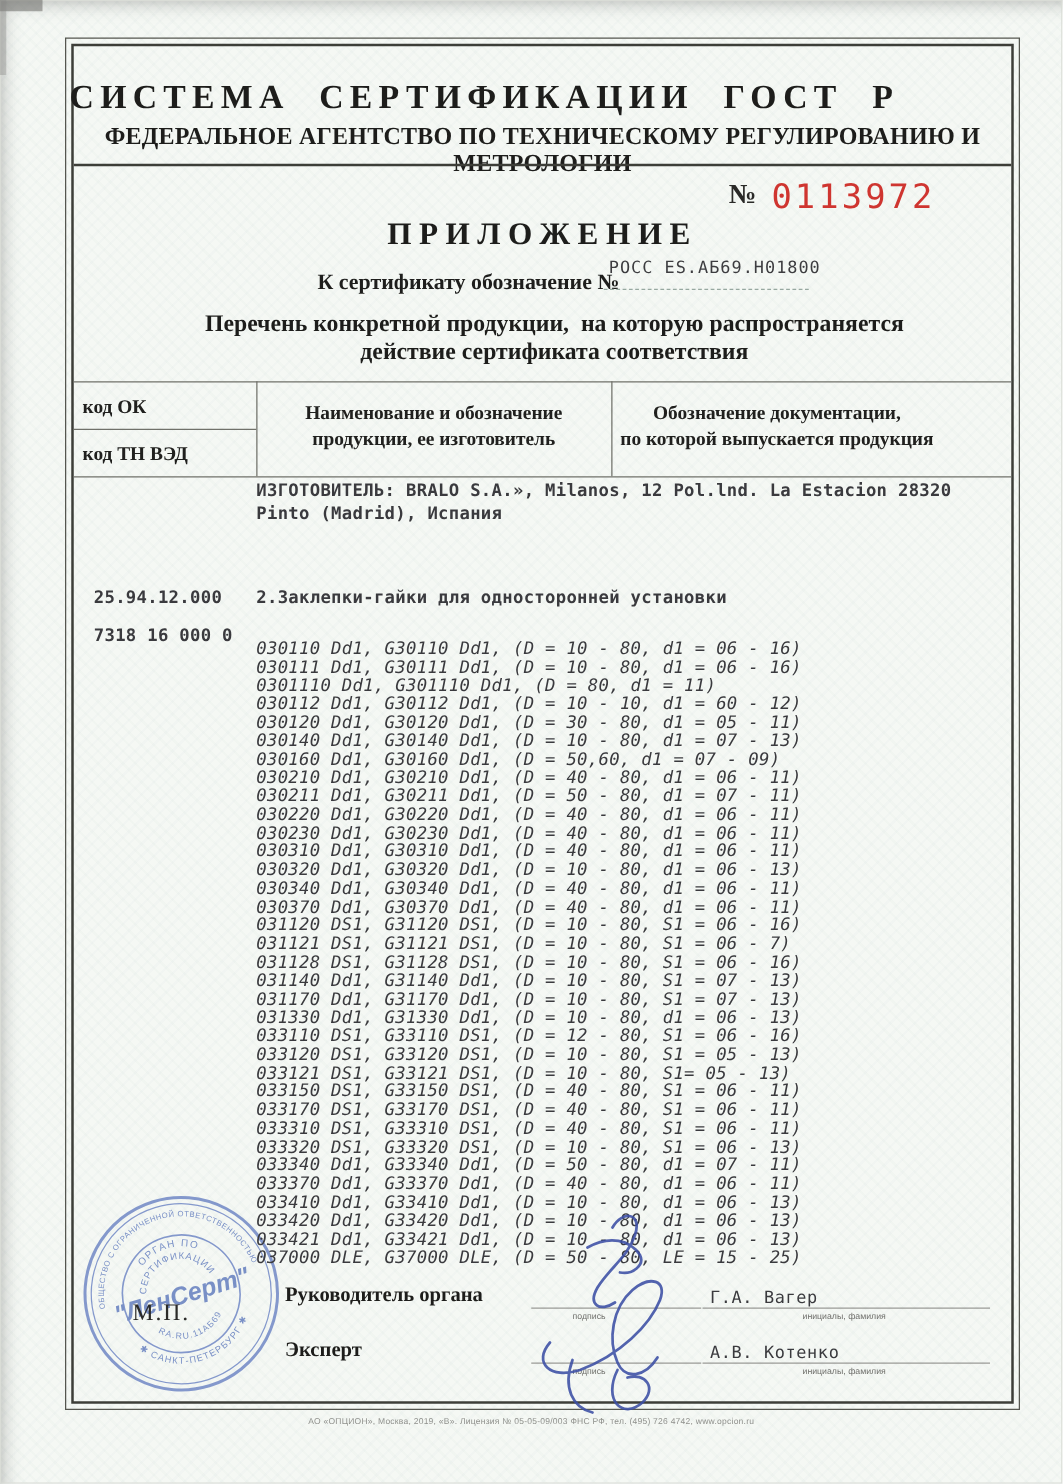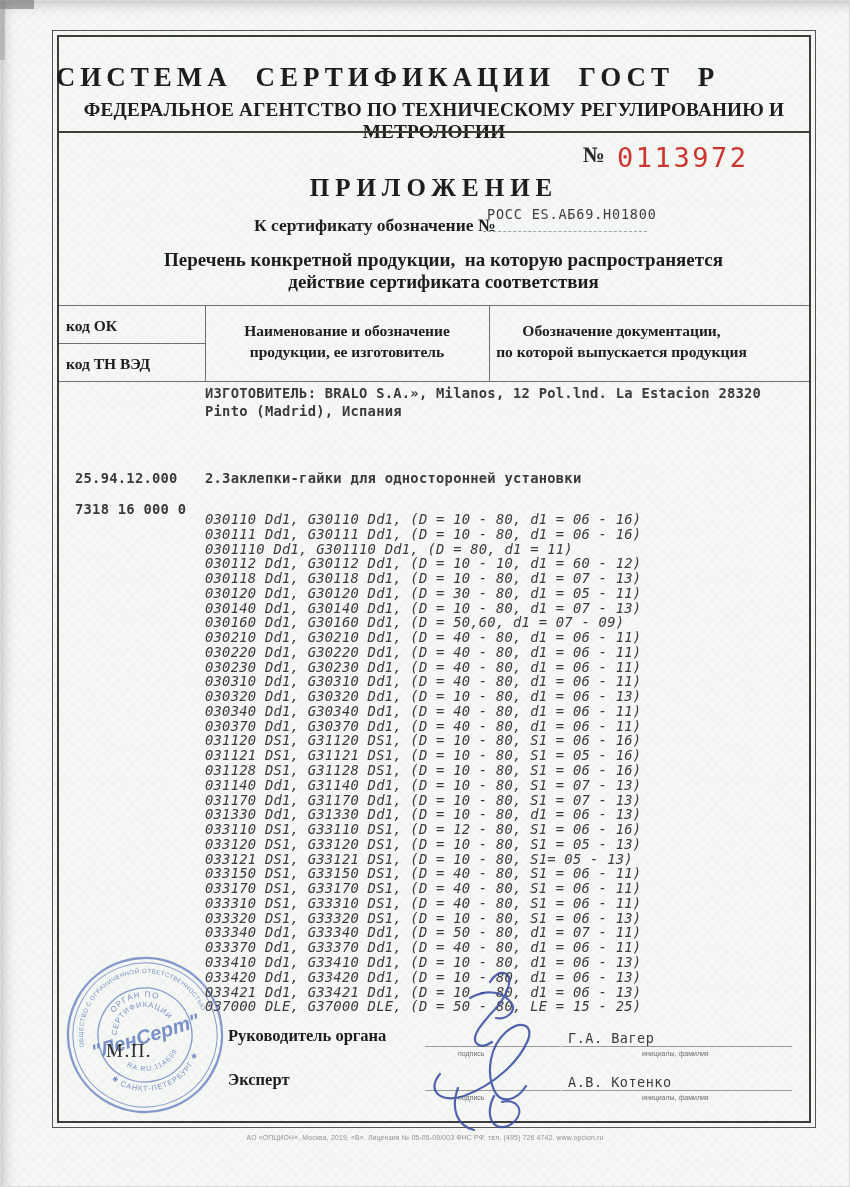"030118 Dd1, G30118 Dd1, (D" div.list-row { html: <div>030118 Dd1, G30118 Dd1, (D = 10 - 80, d1 = 07 - 13)</div> -> none }
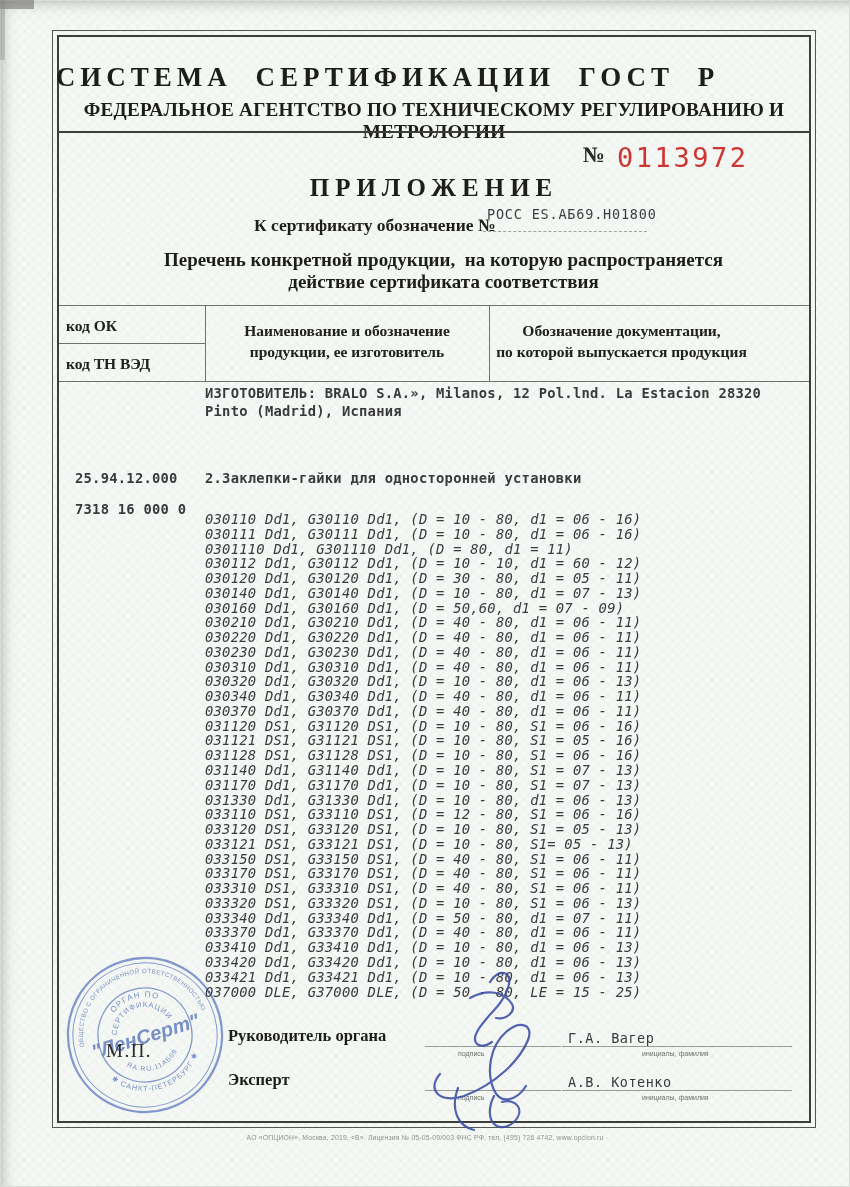"030211 Dd1, G30211 Dd1, (D" div.list-row { html: none -> <div>030211 Dd1, G30211 Dd1, (D = 50 - 80, d1 = 07 - 11)</div> }
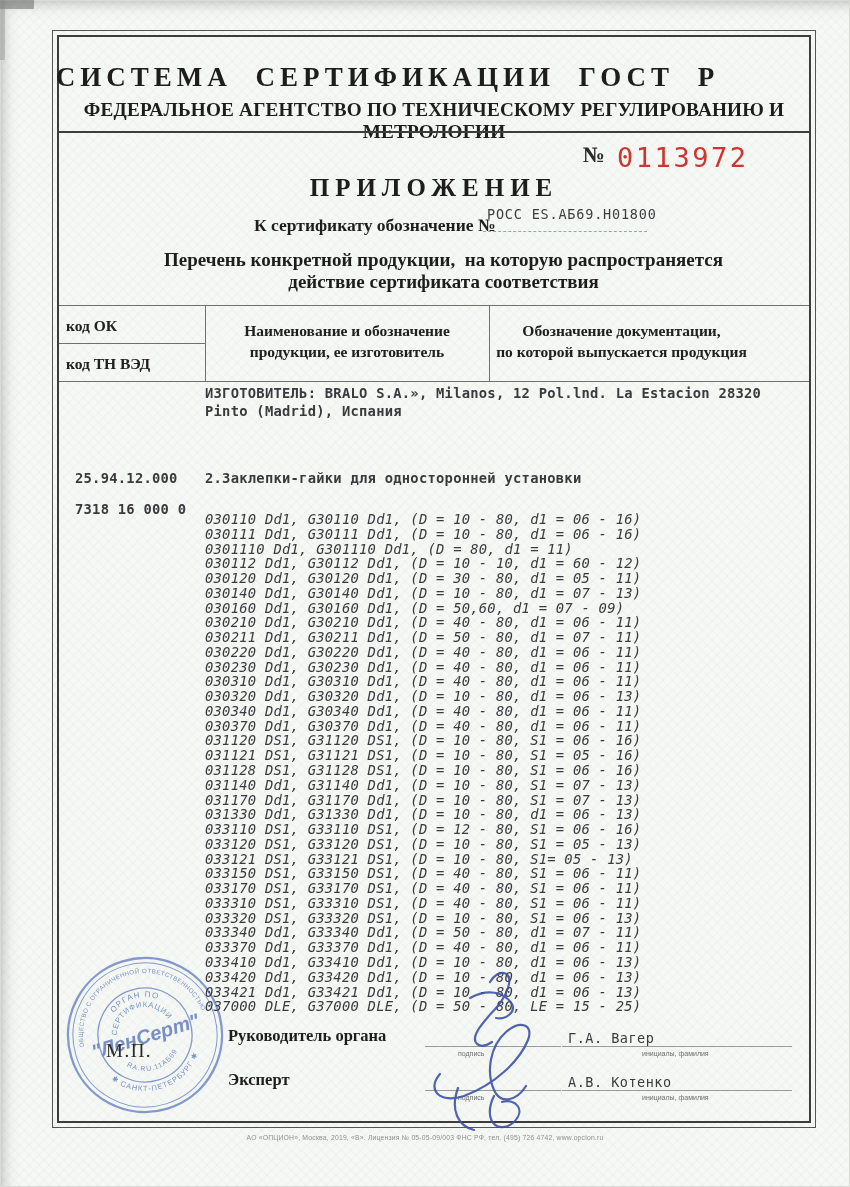"031121 DS1, G31121 DS1, (D" div.list-row { text: 05 - 16 -> 06 - 7 }
